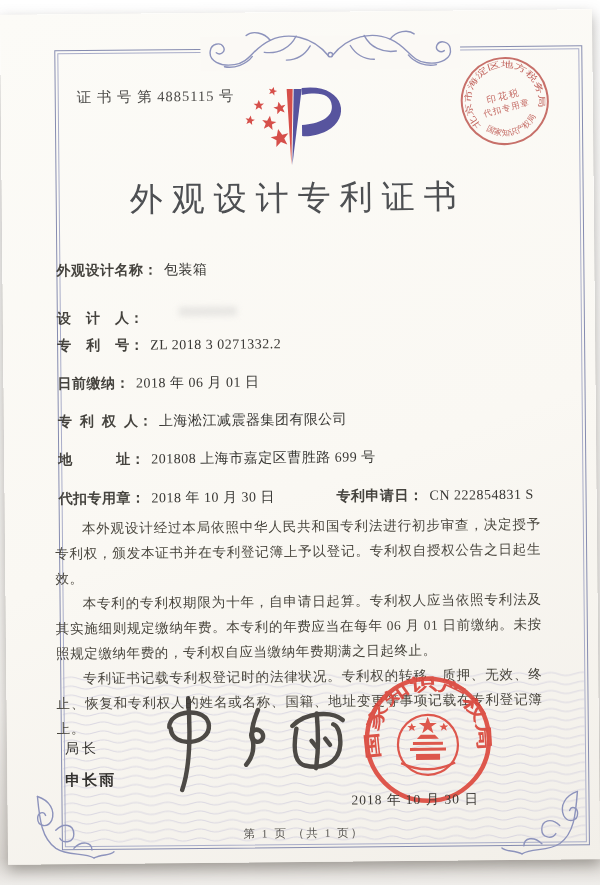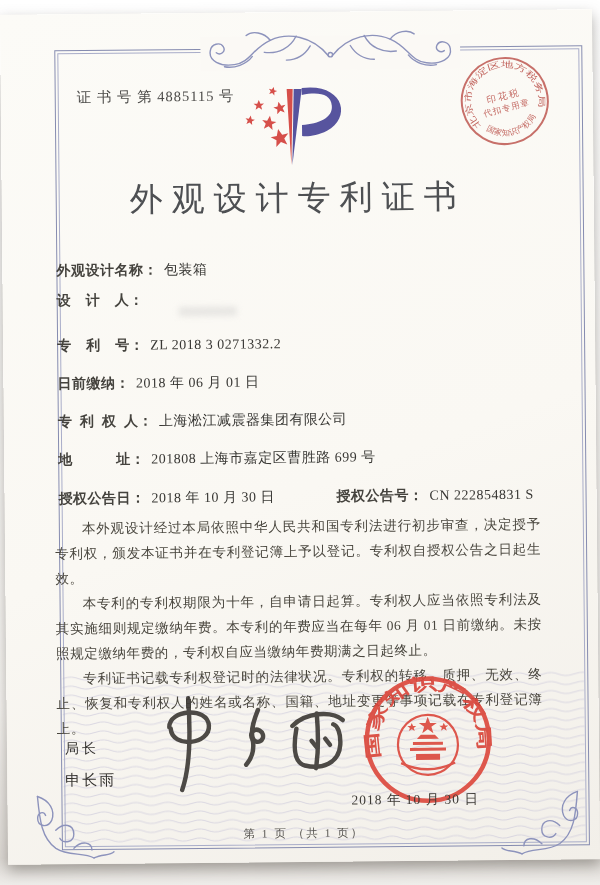"设 计 人：" div.row { top: 278px -> 296px }
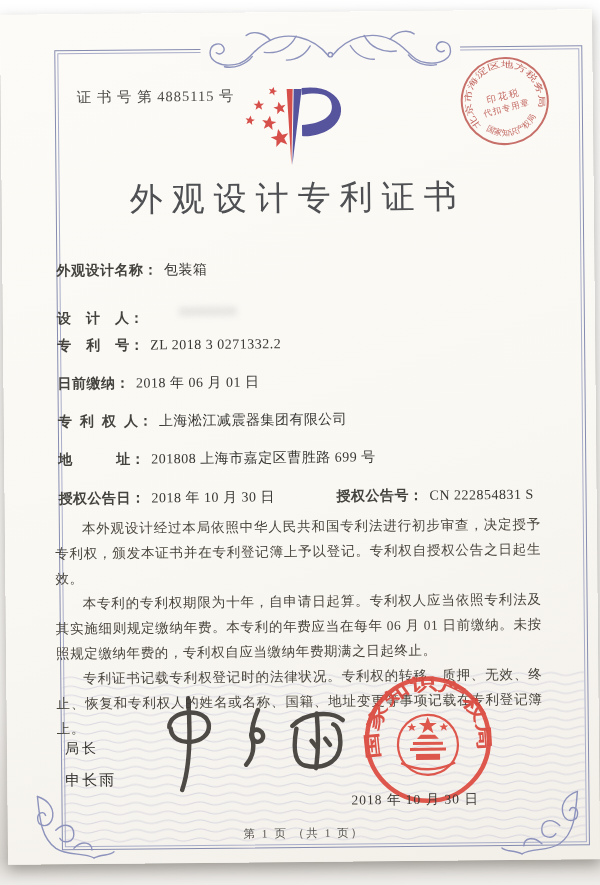"授权公告日：" span.lab { text: 授权公告日 -> 代扣专用章 }
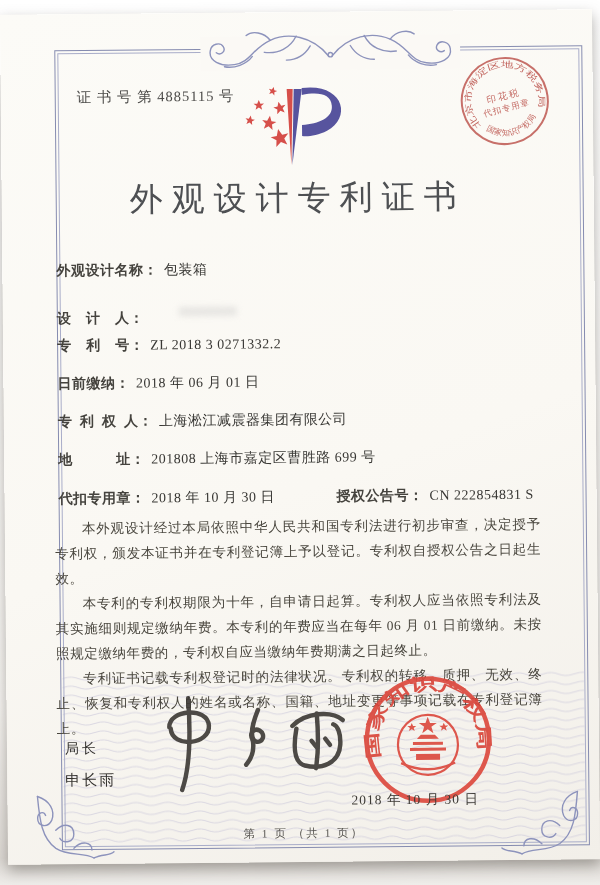"授权公告号：" span.lab { text: 授权公告号 -> 专利申请日 }
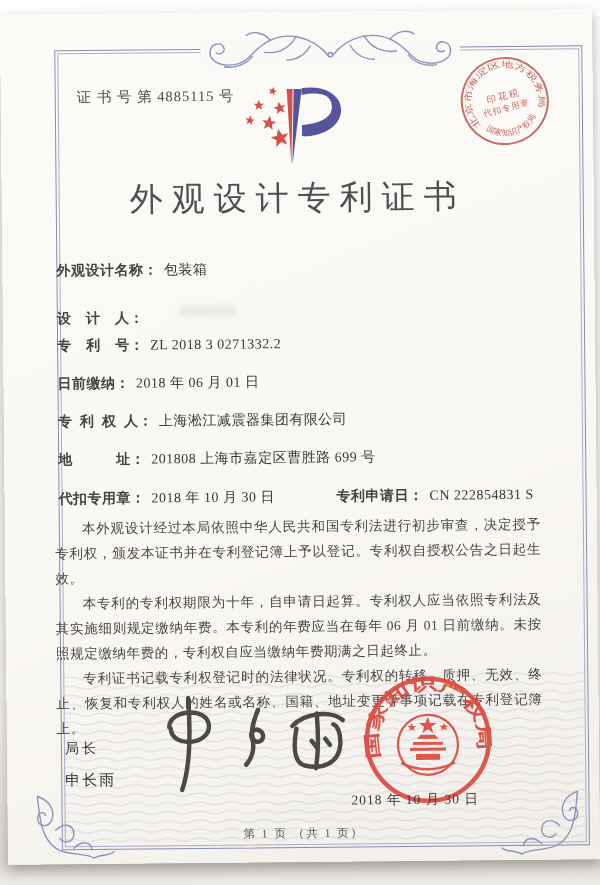"申长雨" .signer-name { font-weight: none -> bold }
